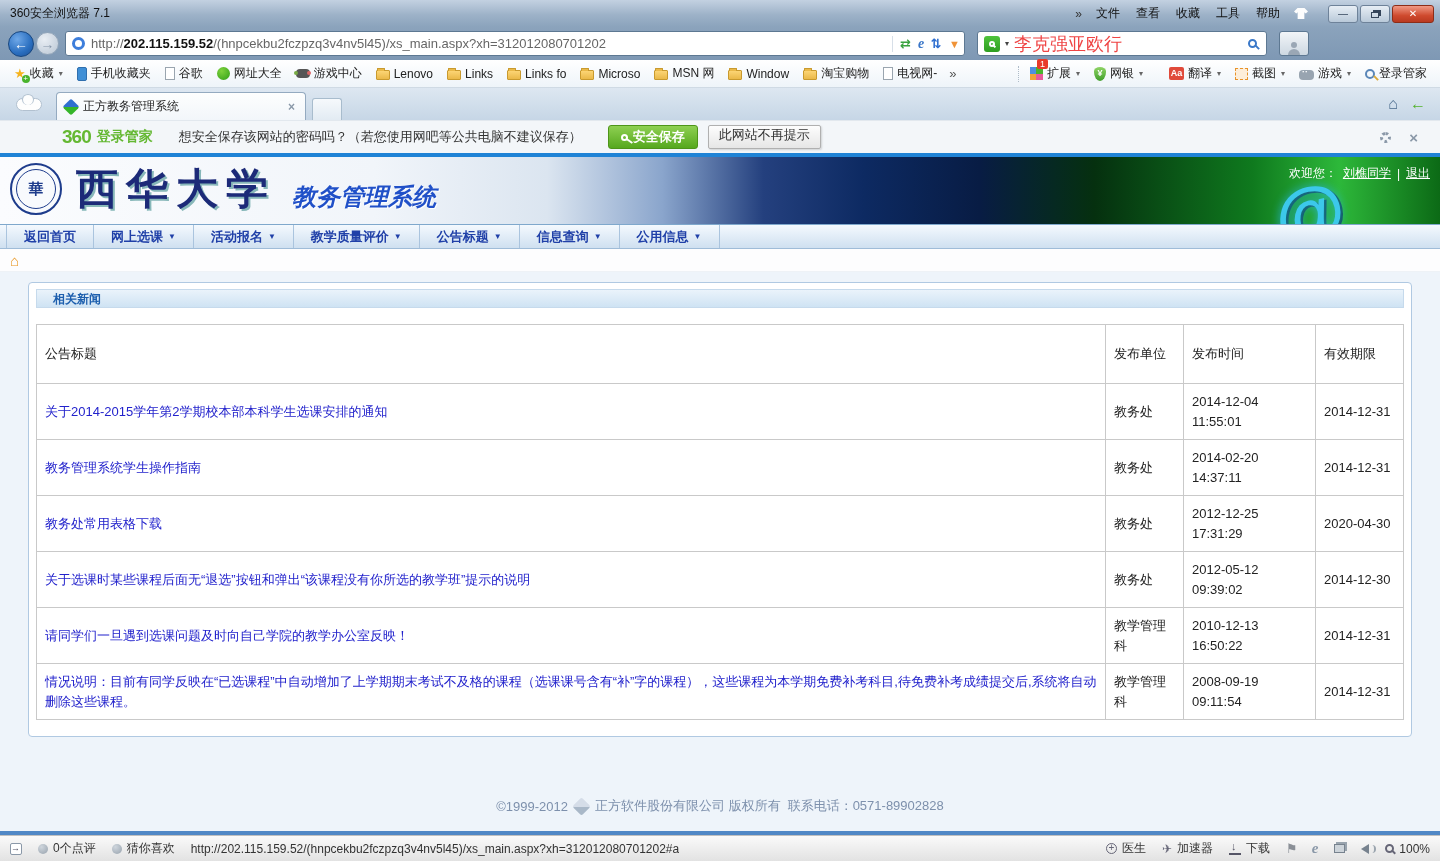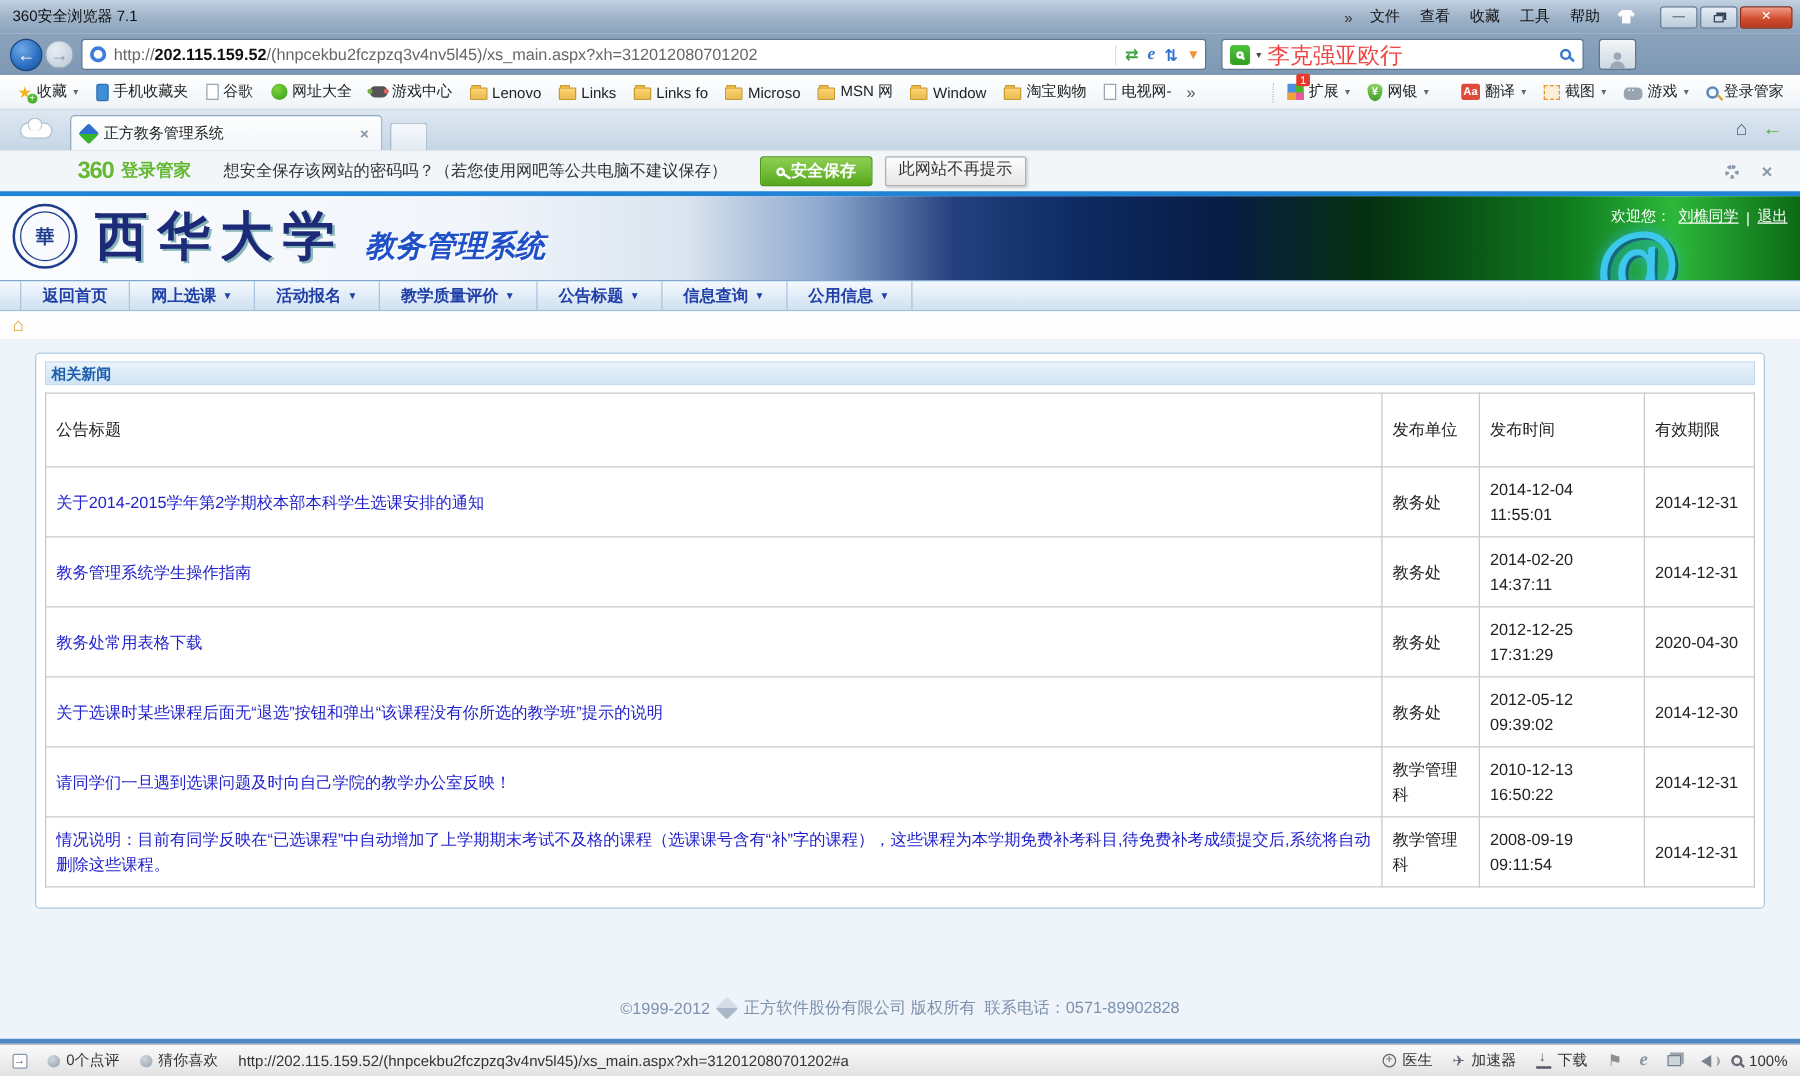"返回首页" .navbar { padding-left: 16px -> 6px }
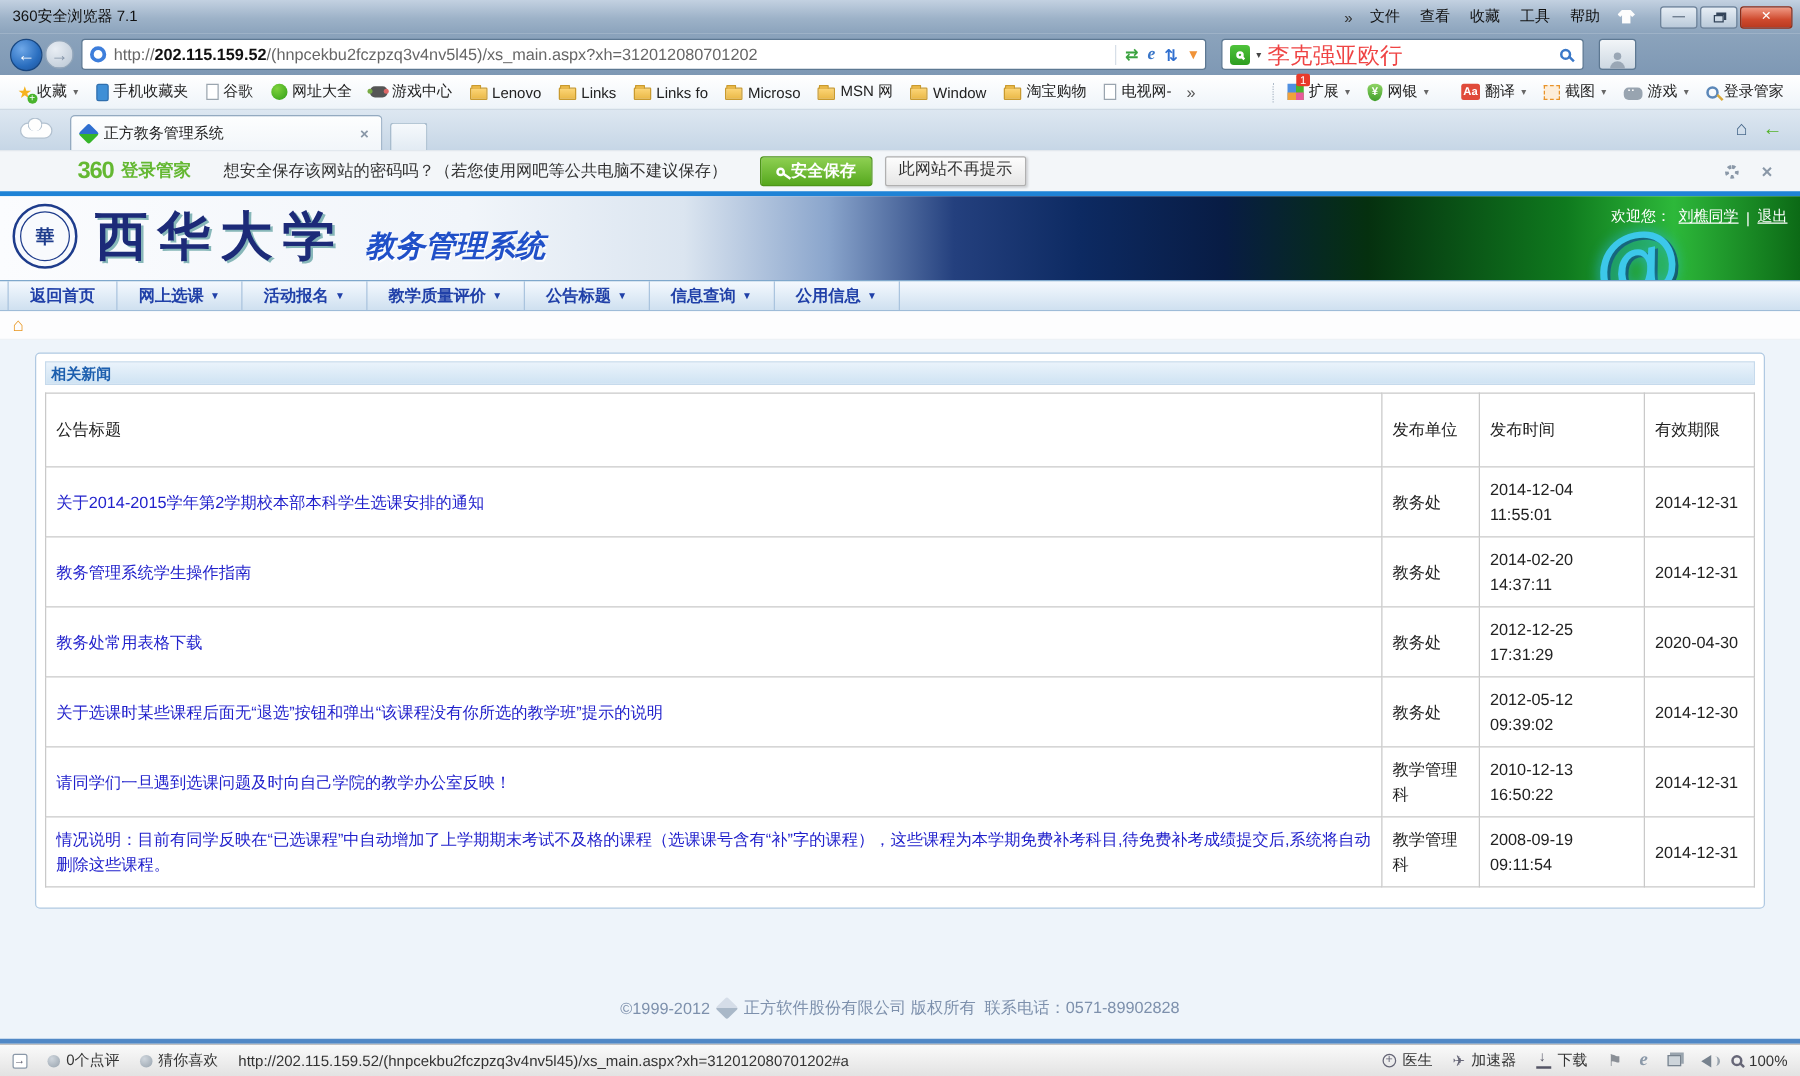"相关新闻" .panel-titlebar { margin-bottom: 6px -> 16px; padding-left: 4px -> 16px }
